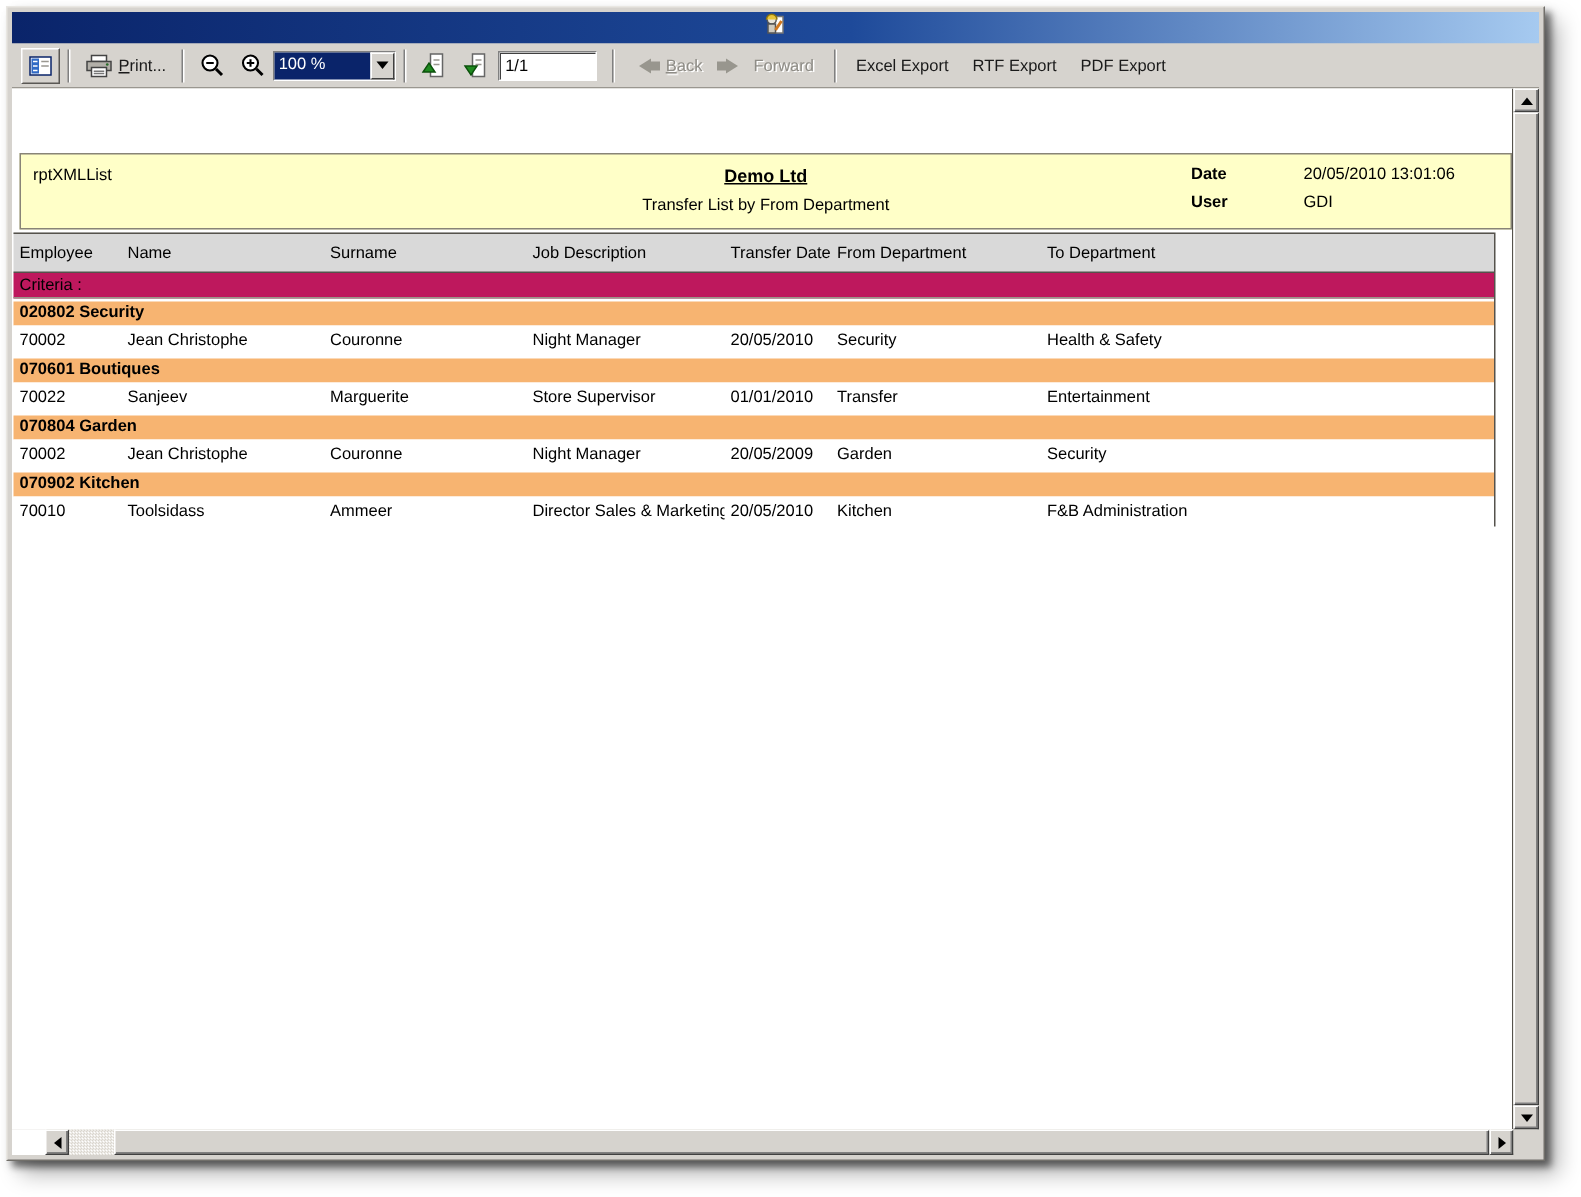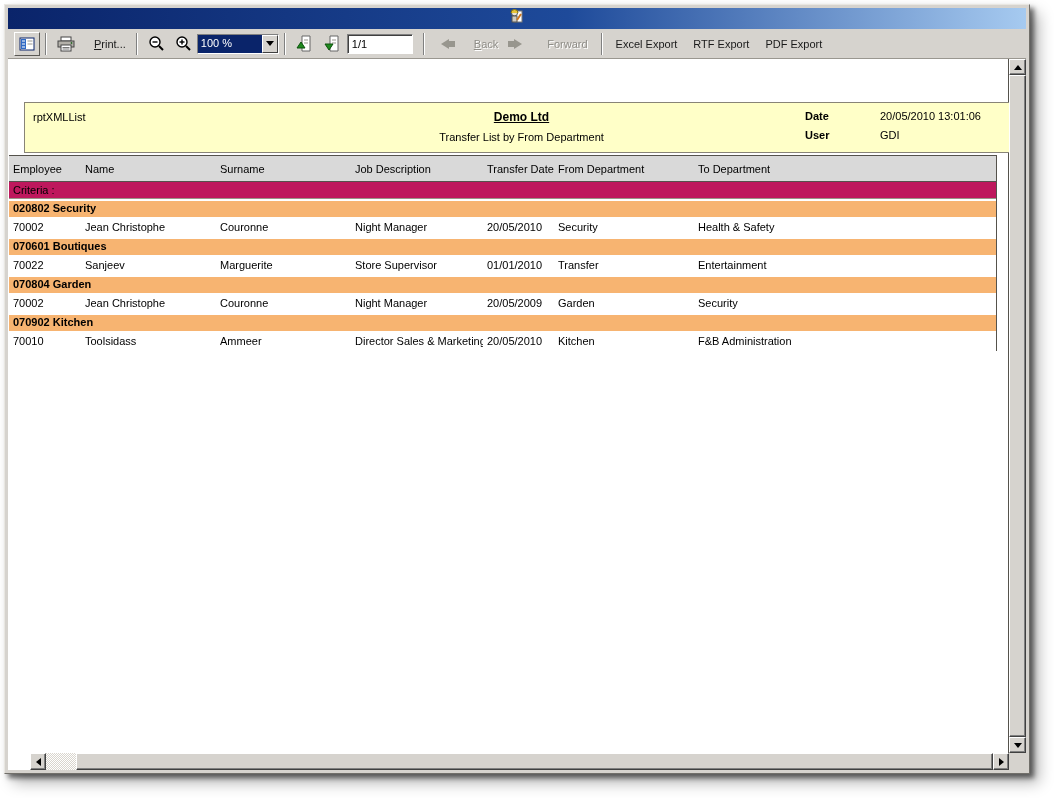"Print..." .tb-btn { gap: 19px -> 4px }
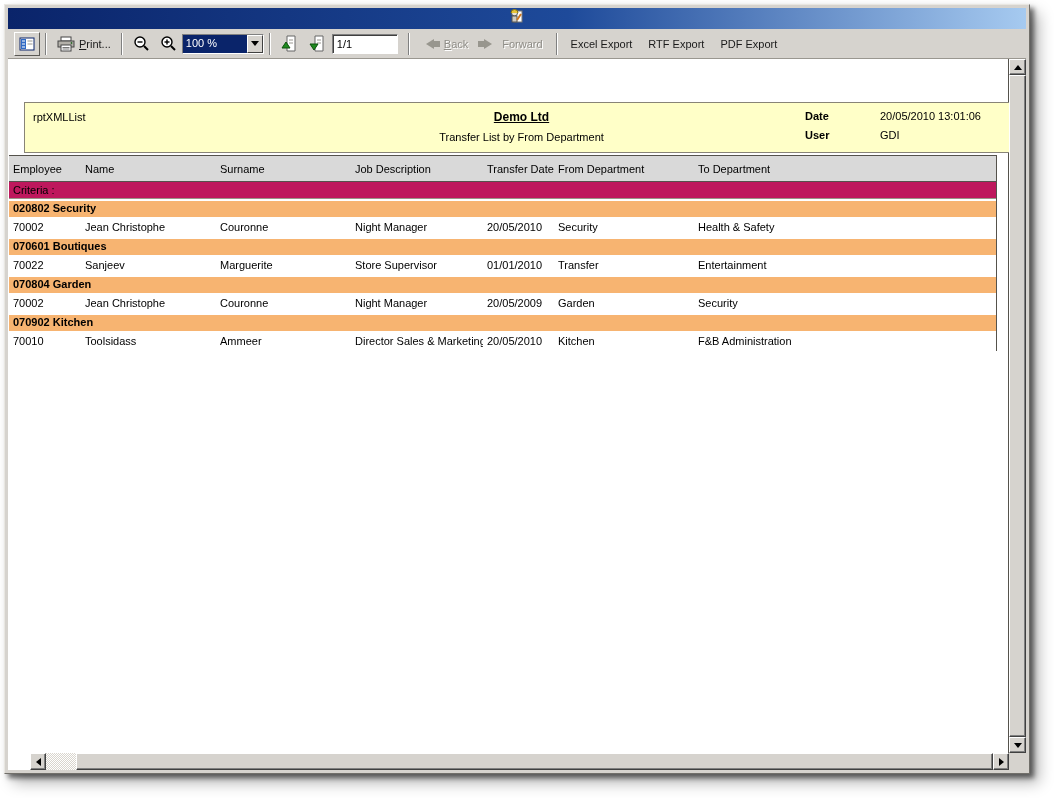"rptXMLList" .rpt-header { margin-left: 11px -> none }
